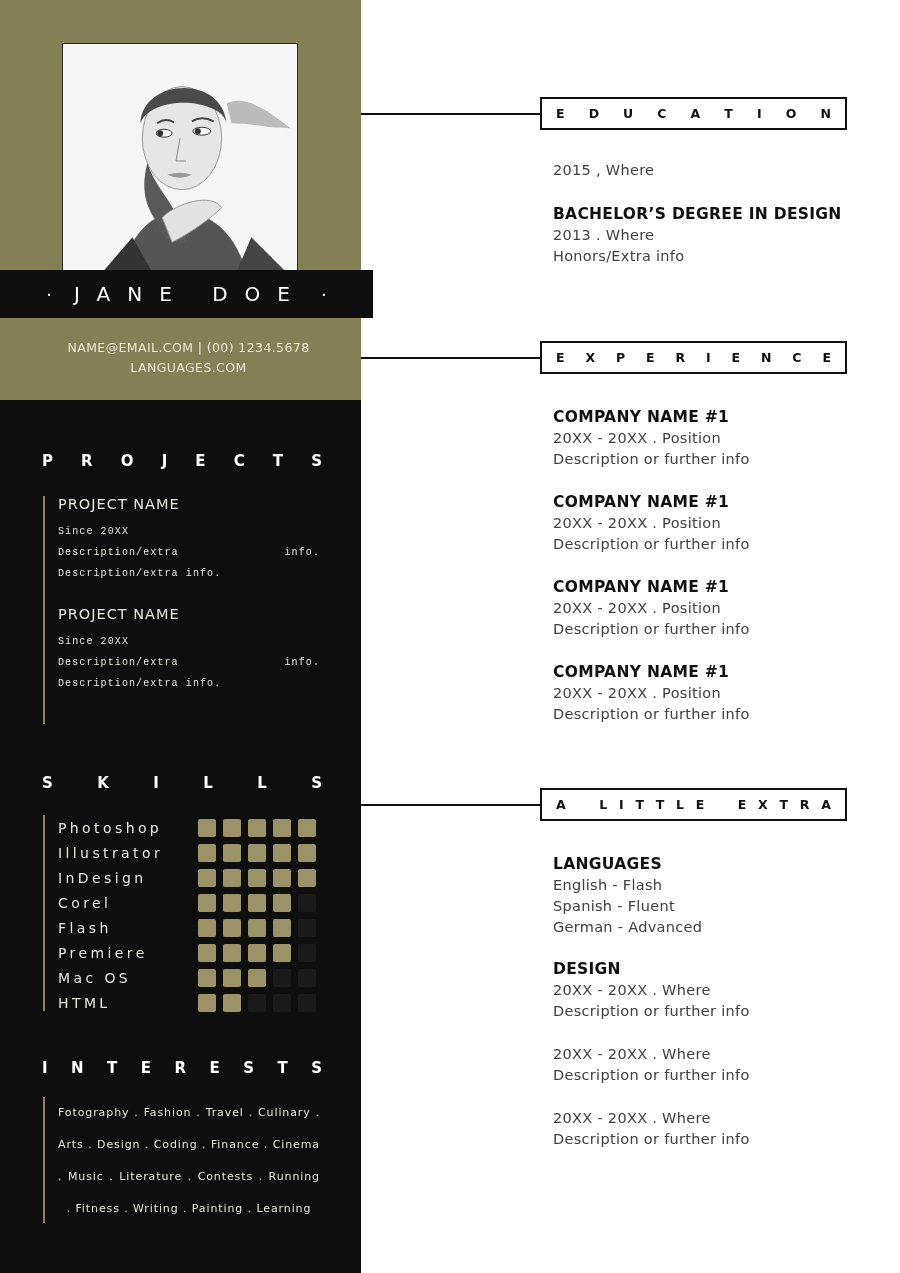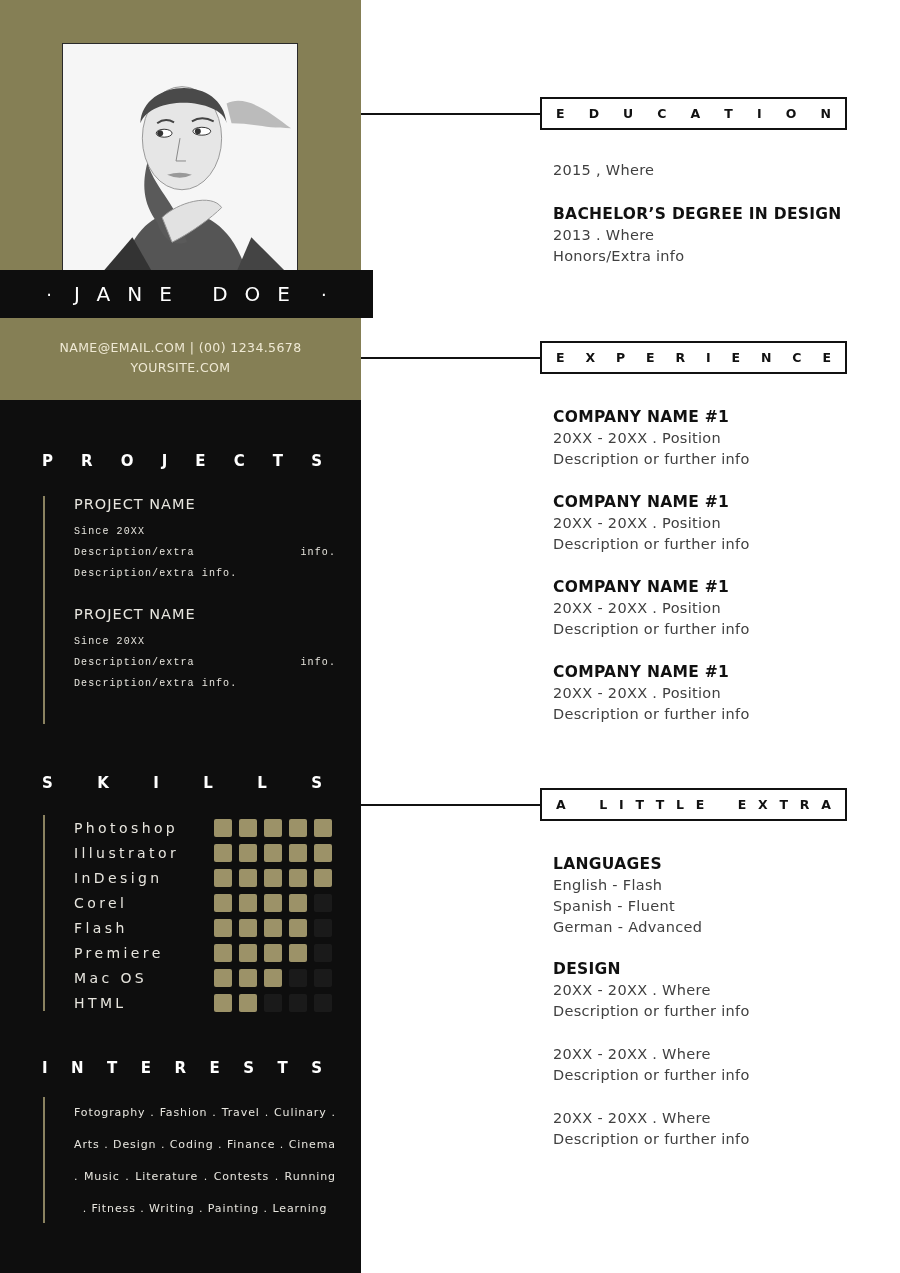"NAME@EMAIL.COM | (00) 1234.5678" .contact { left: 0 -> 8px }
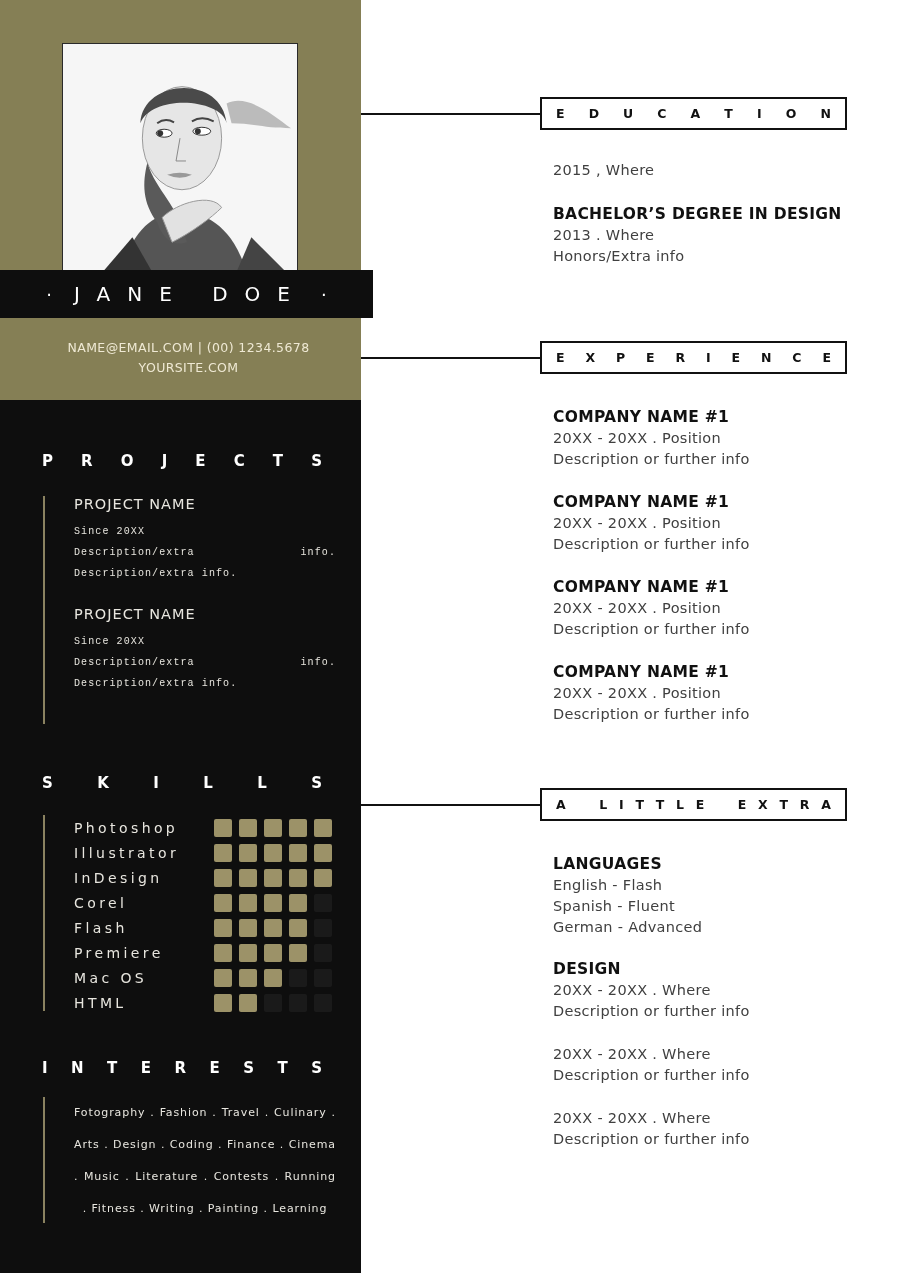"YOURSITE.COM" div { text: YOURSITE.COM -> LANGUAGES.COM }
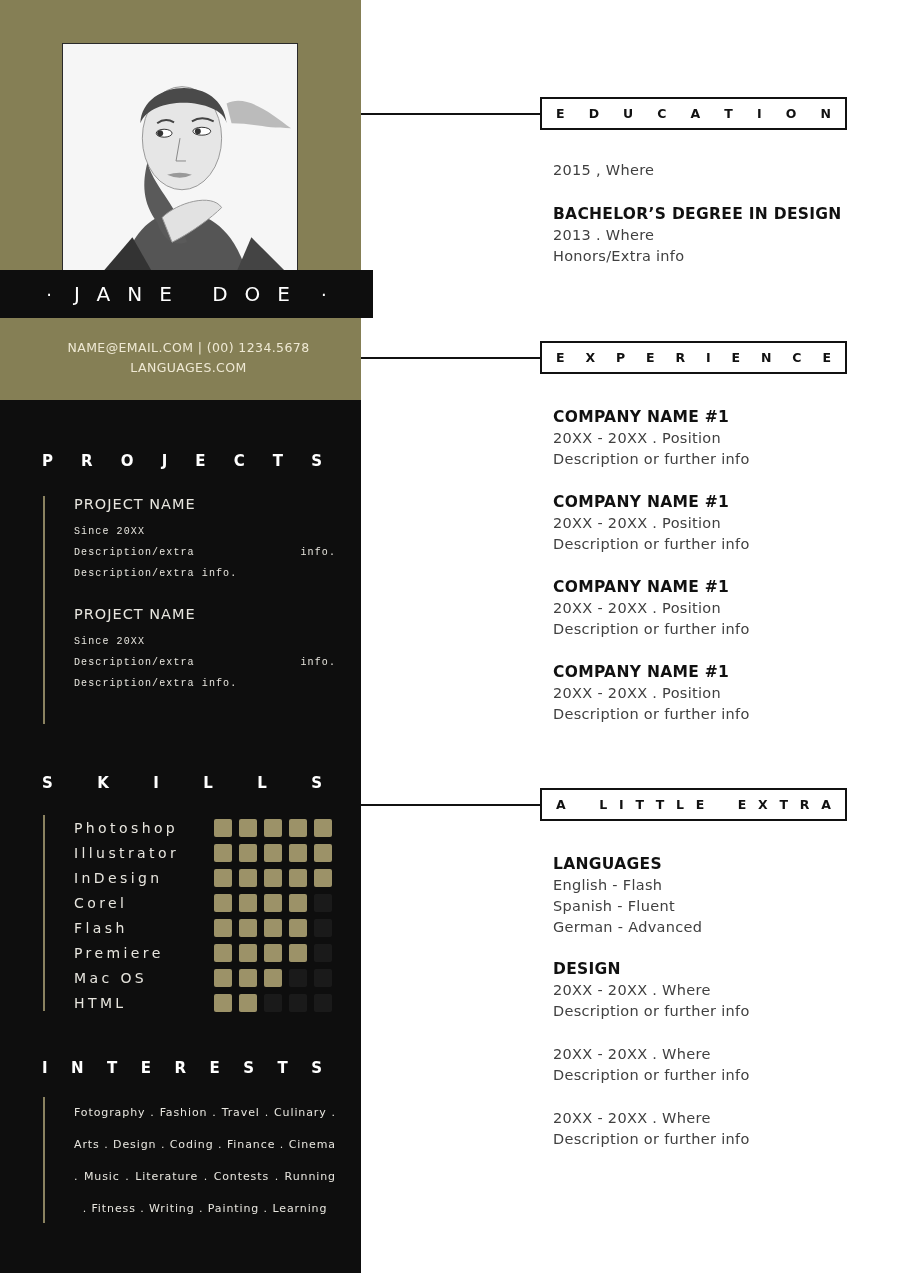"PROJECT NAME" .side-block { padding-left: 29px -> 13px }
